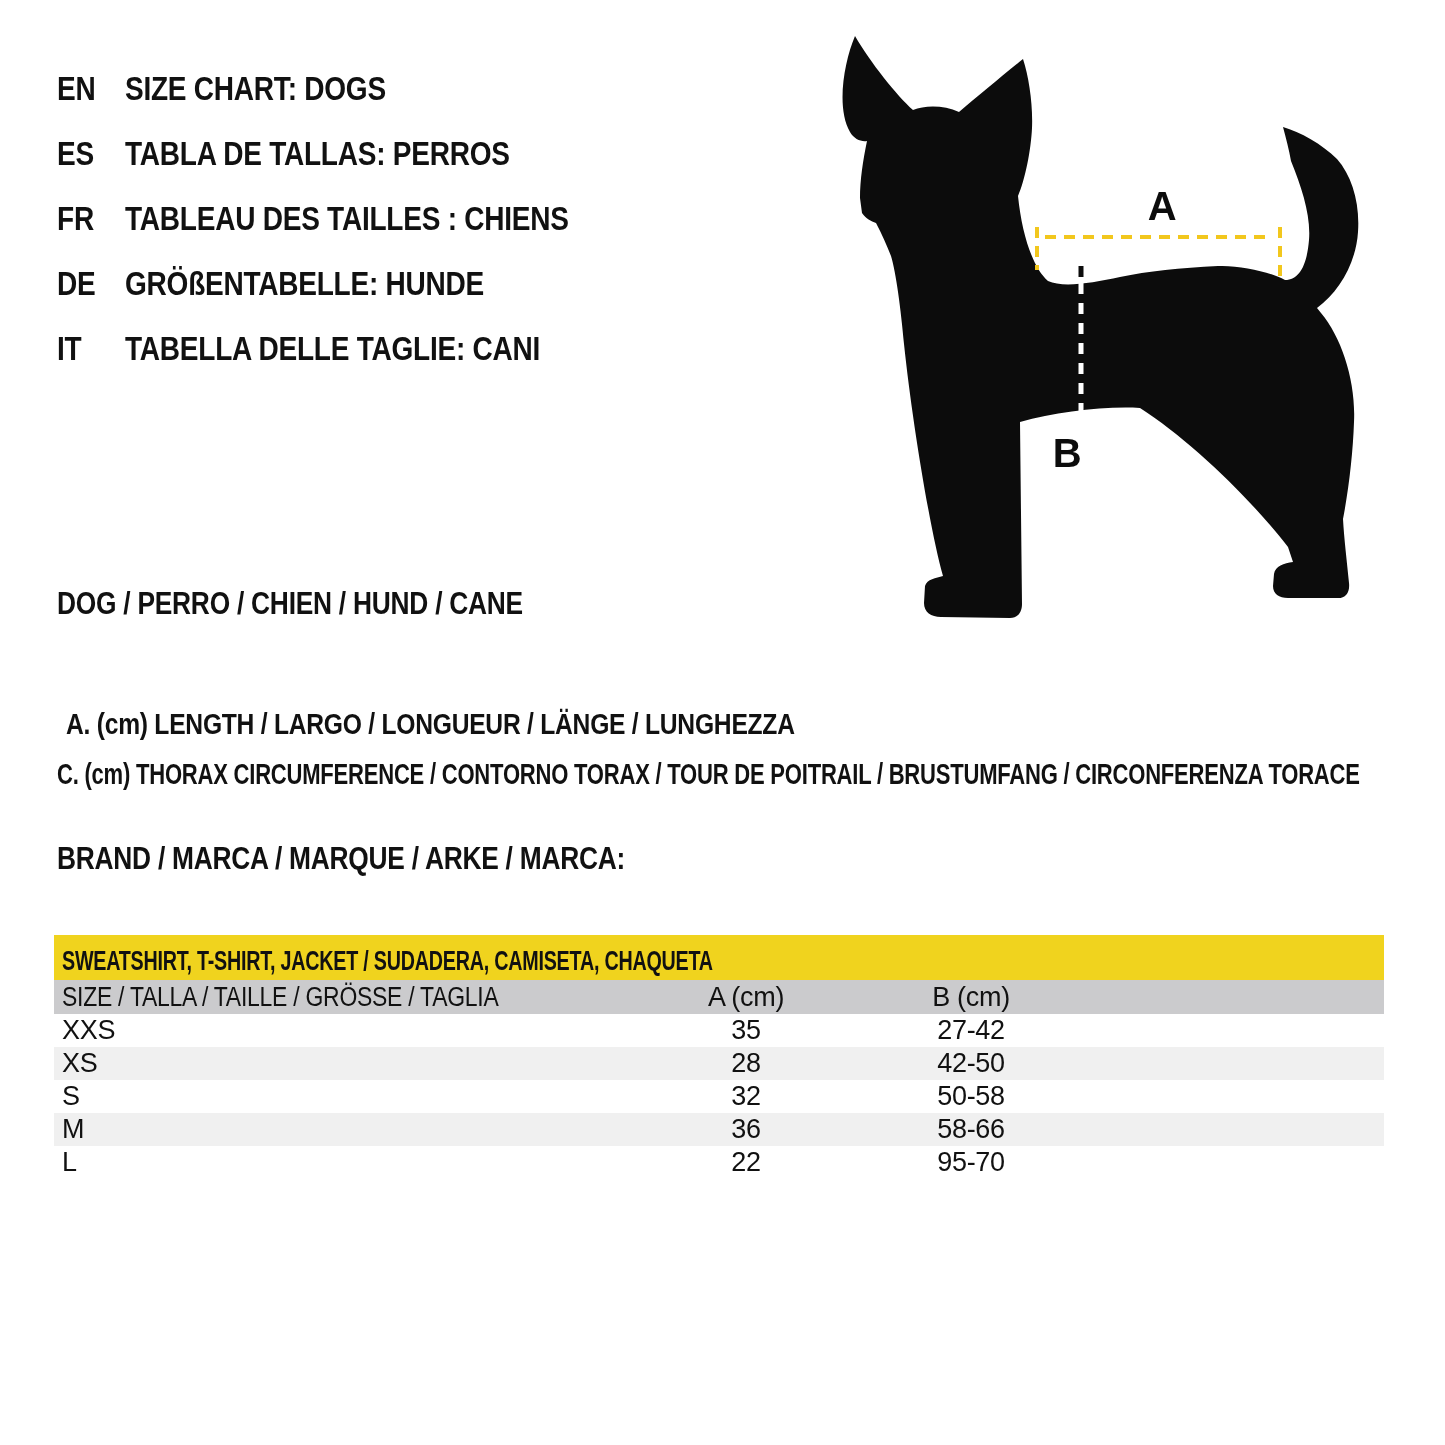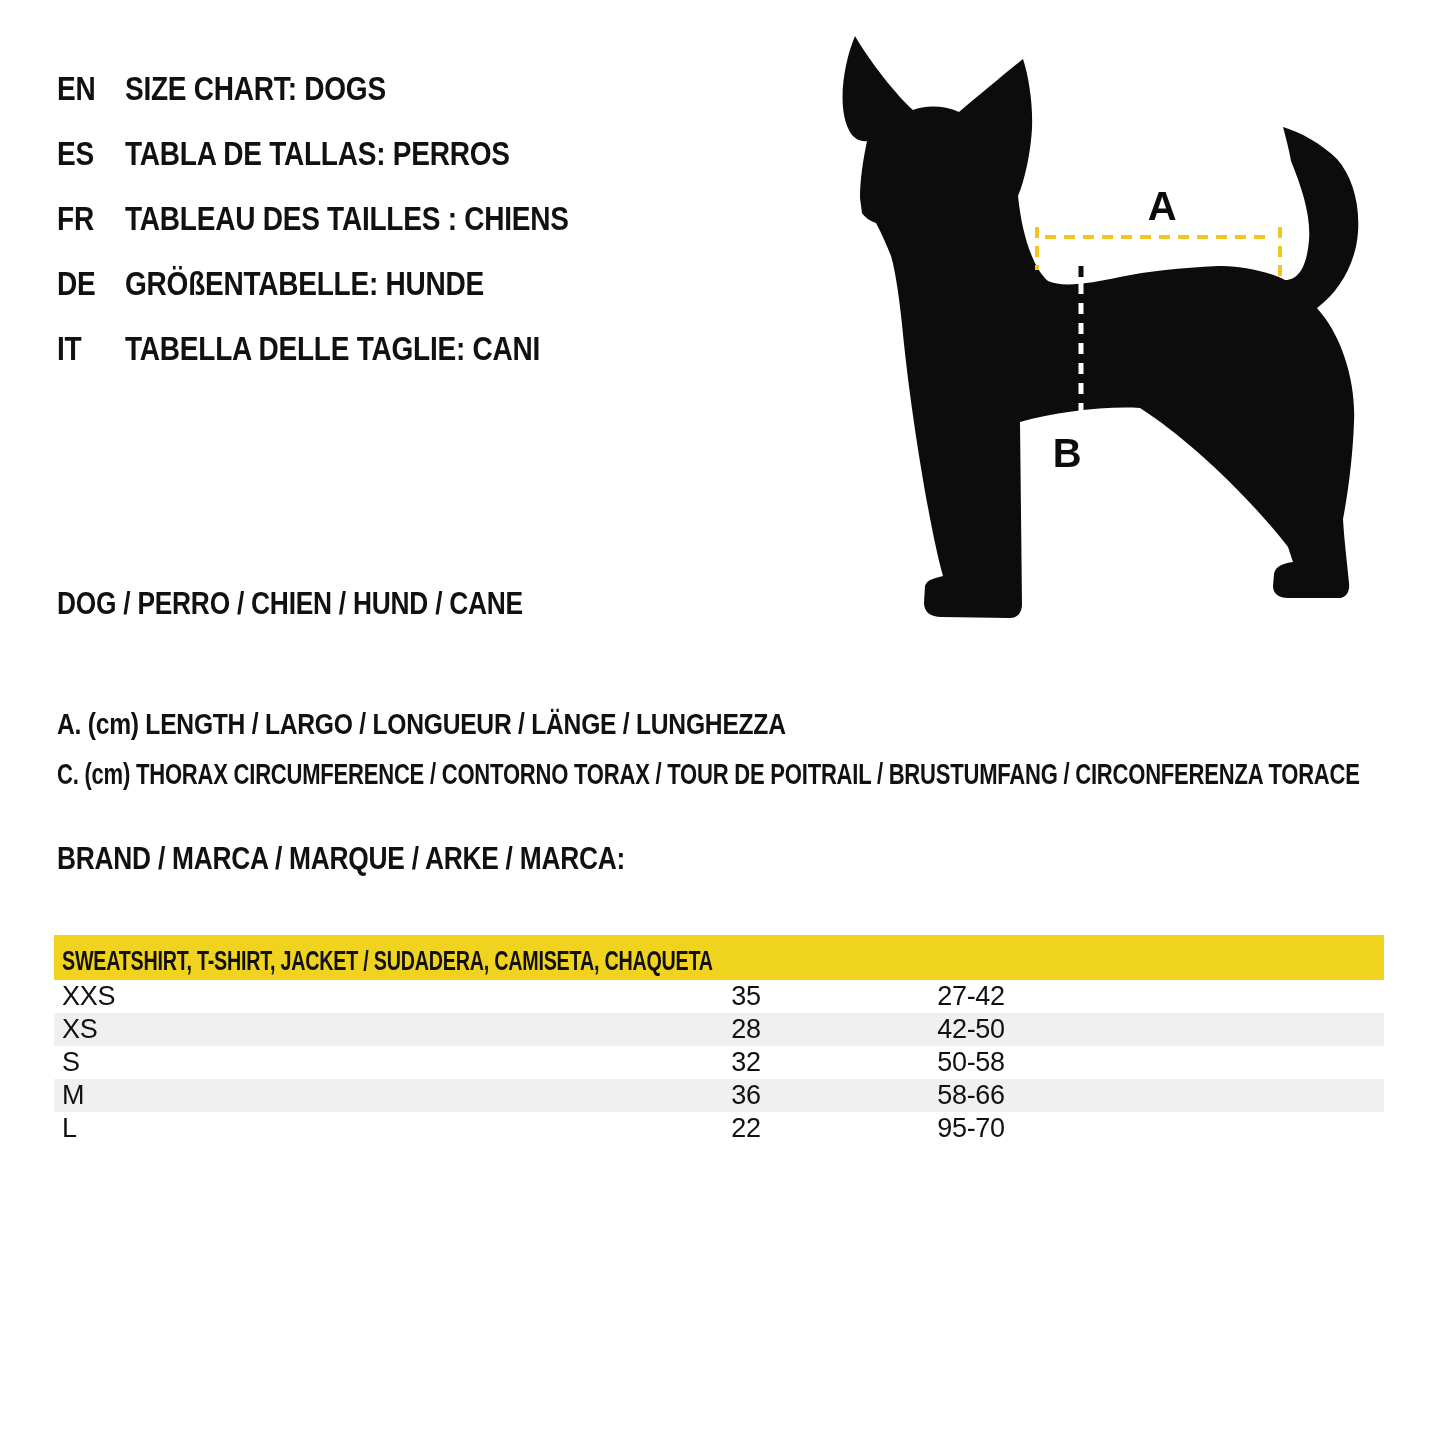"A. (cm) LENGTH / LARGO" .measure-a { left: 57px -> 66px }
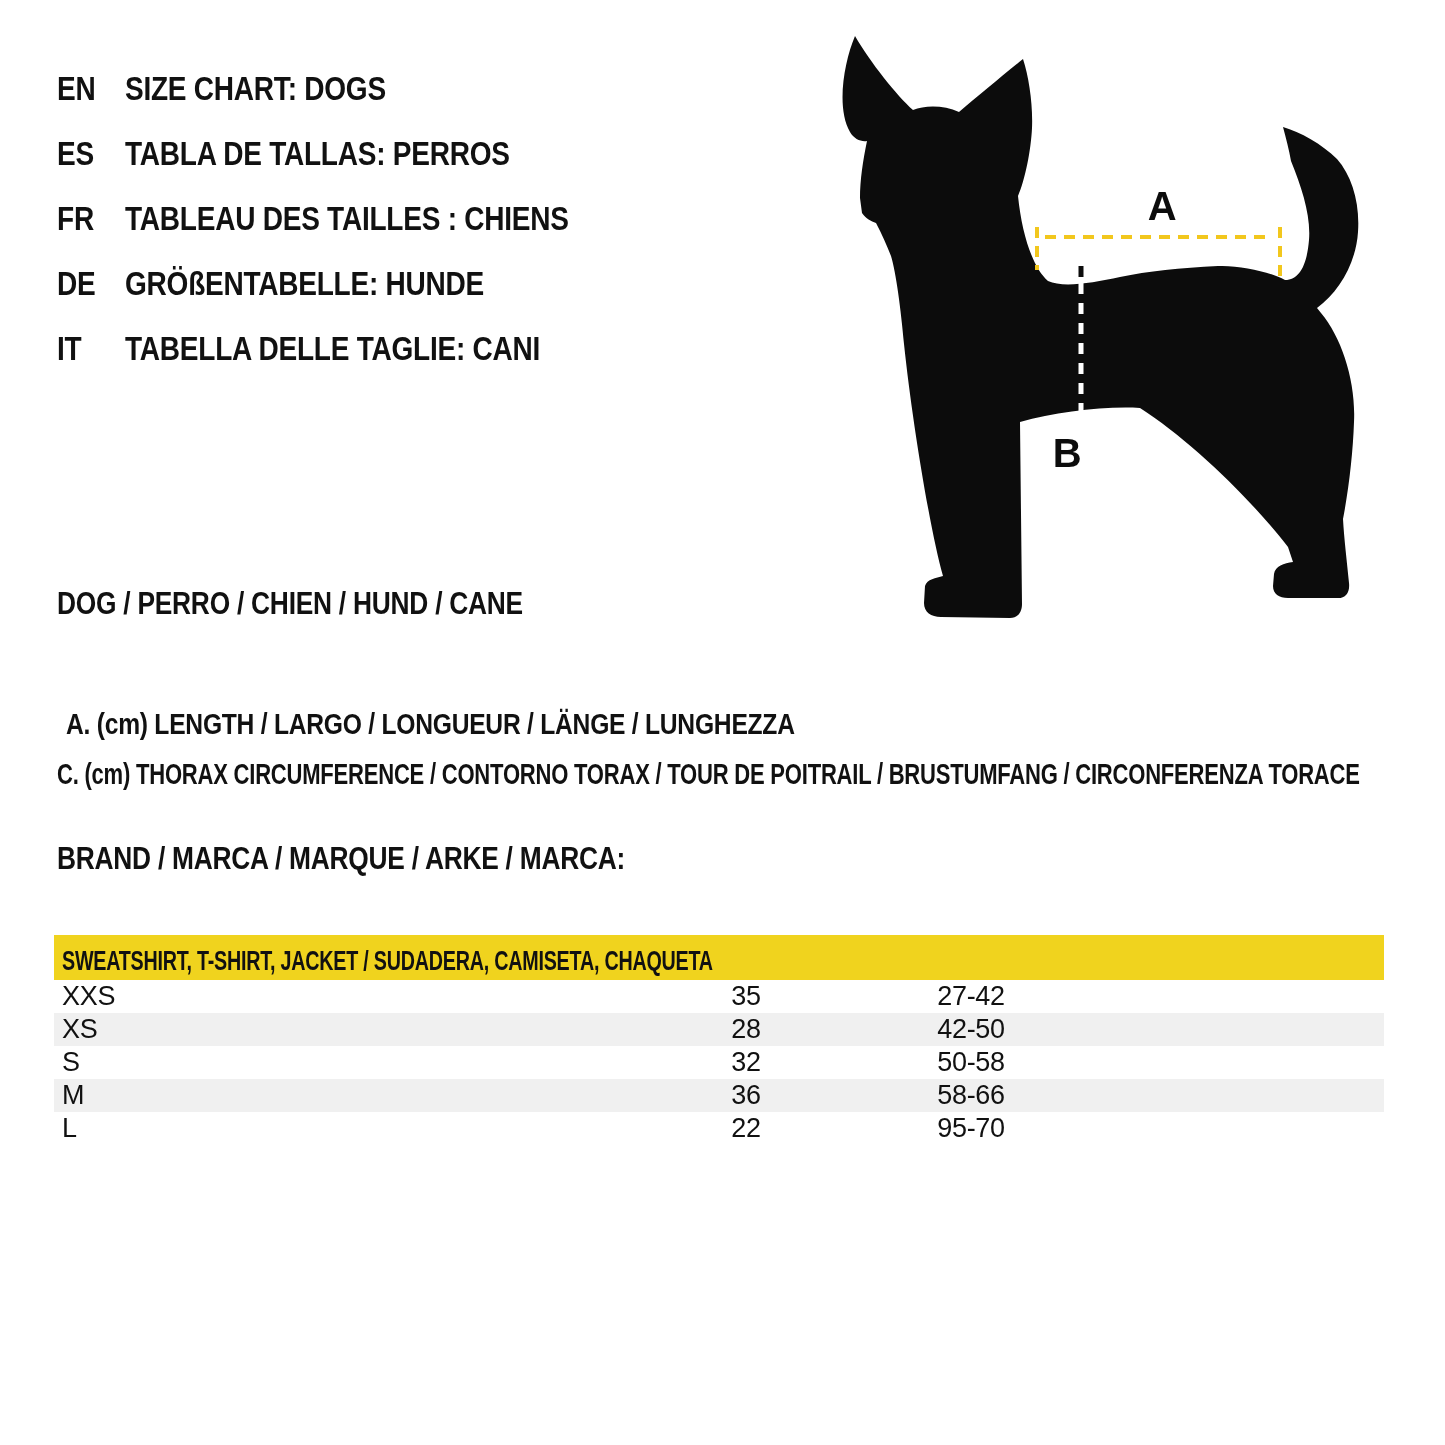"SIZE / TALLA / TAILLE" div.trow { html: none -> <div> <span><span>SIZE / TALLA / TAILLE / GRÖSSE / TAGLIA</span></span> <span>A (cm)</span> <span>B (cm)</span> </div> }
